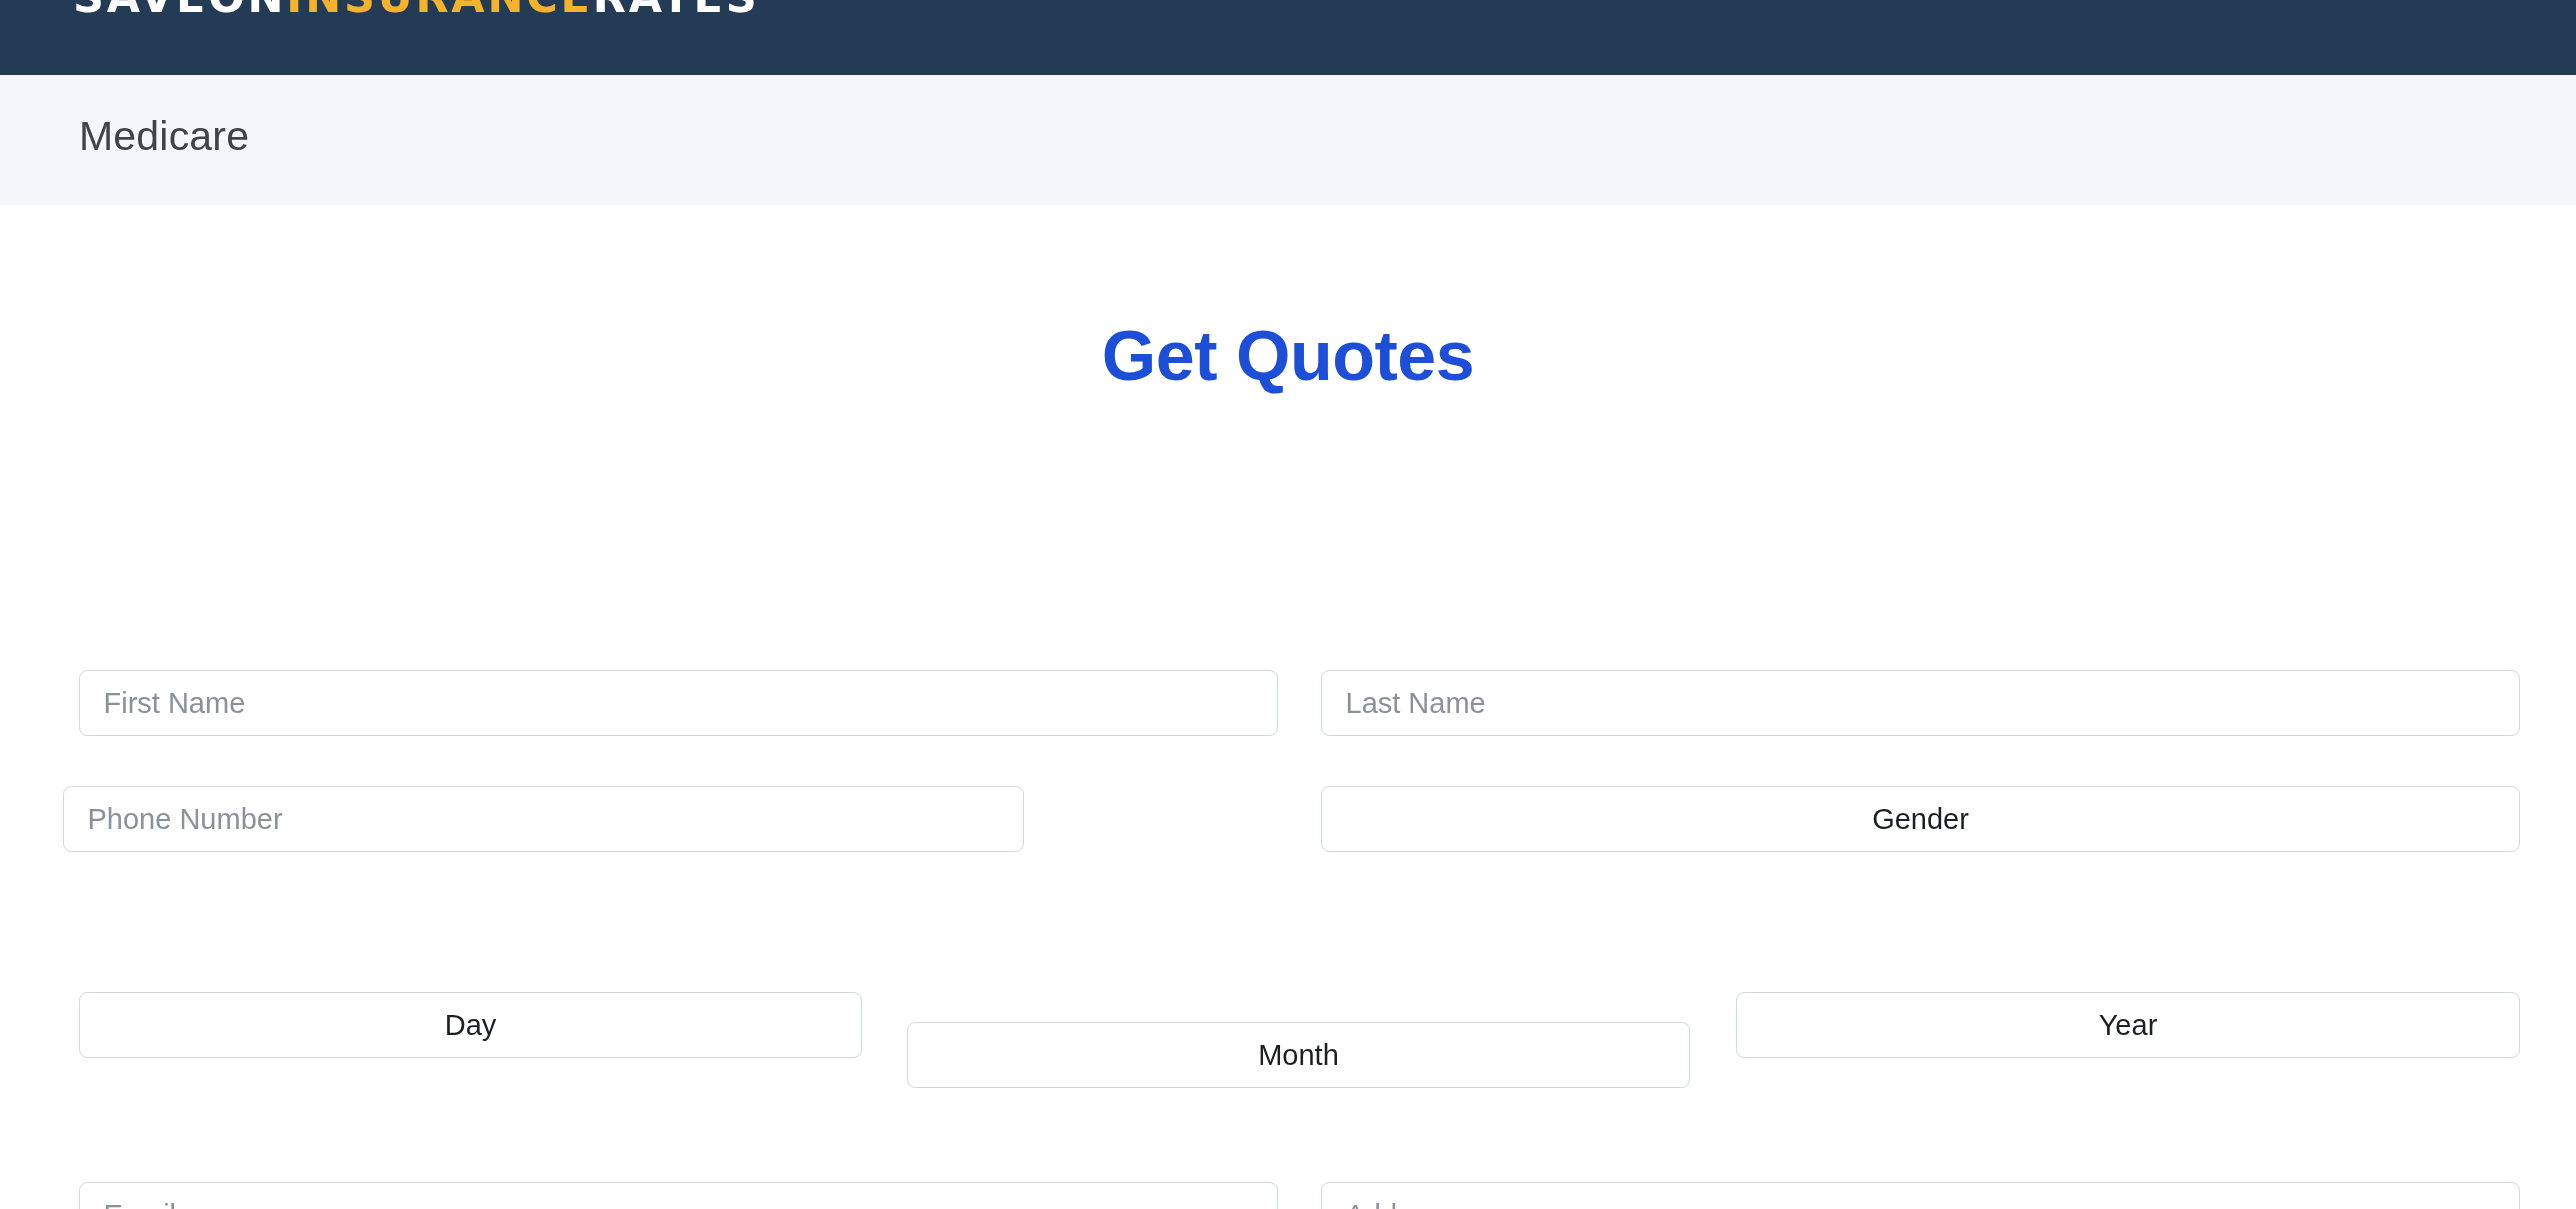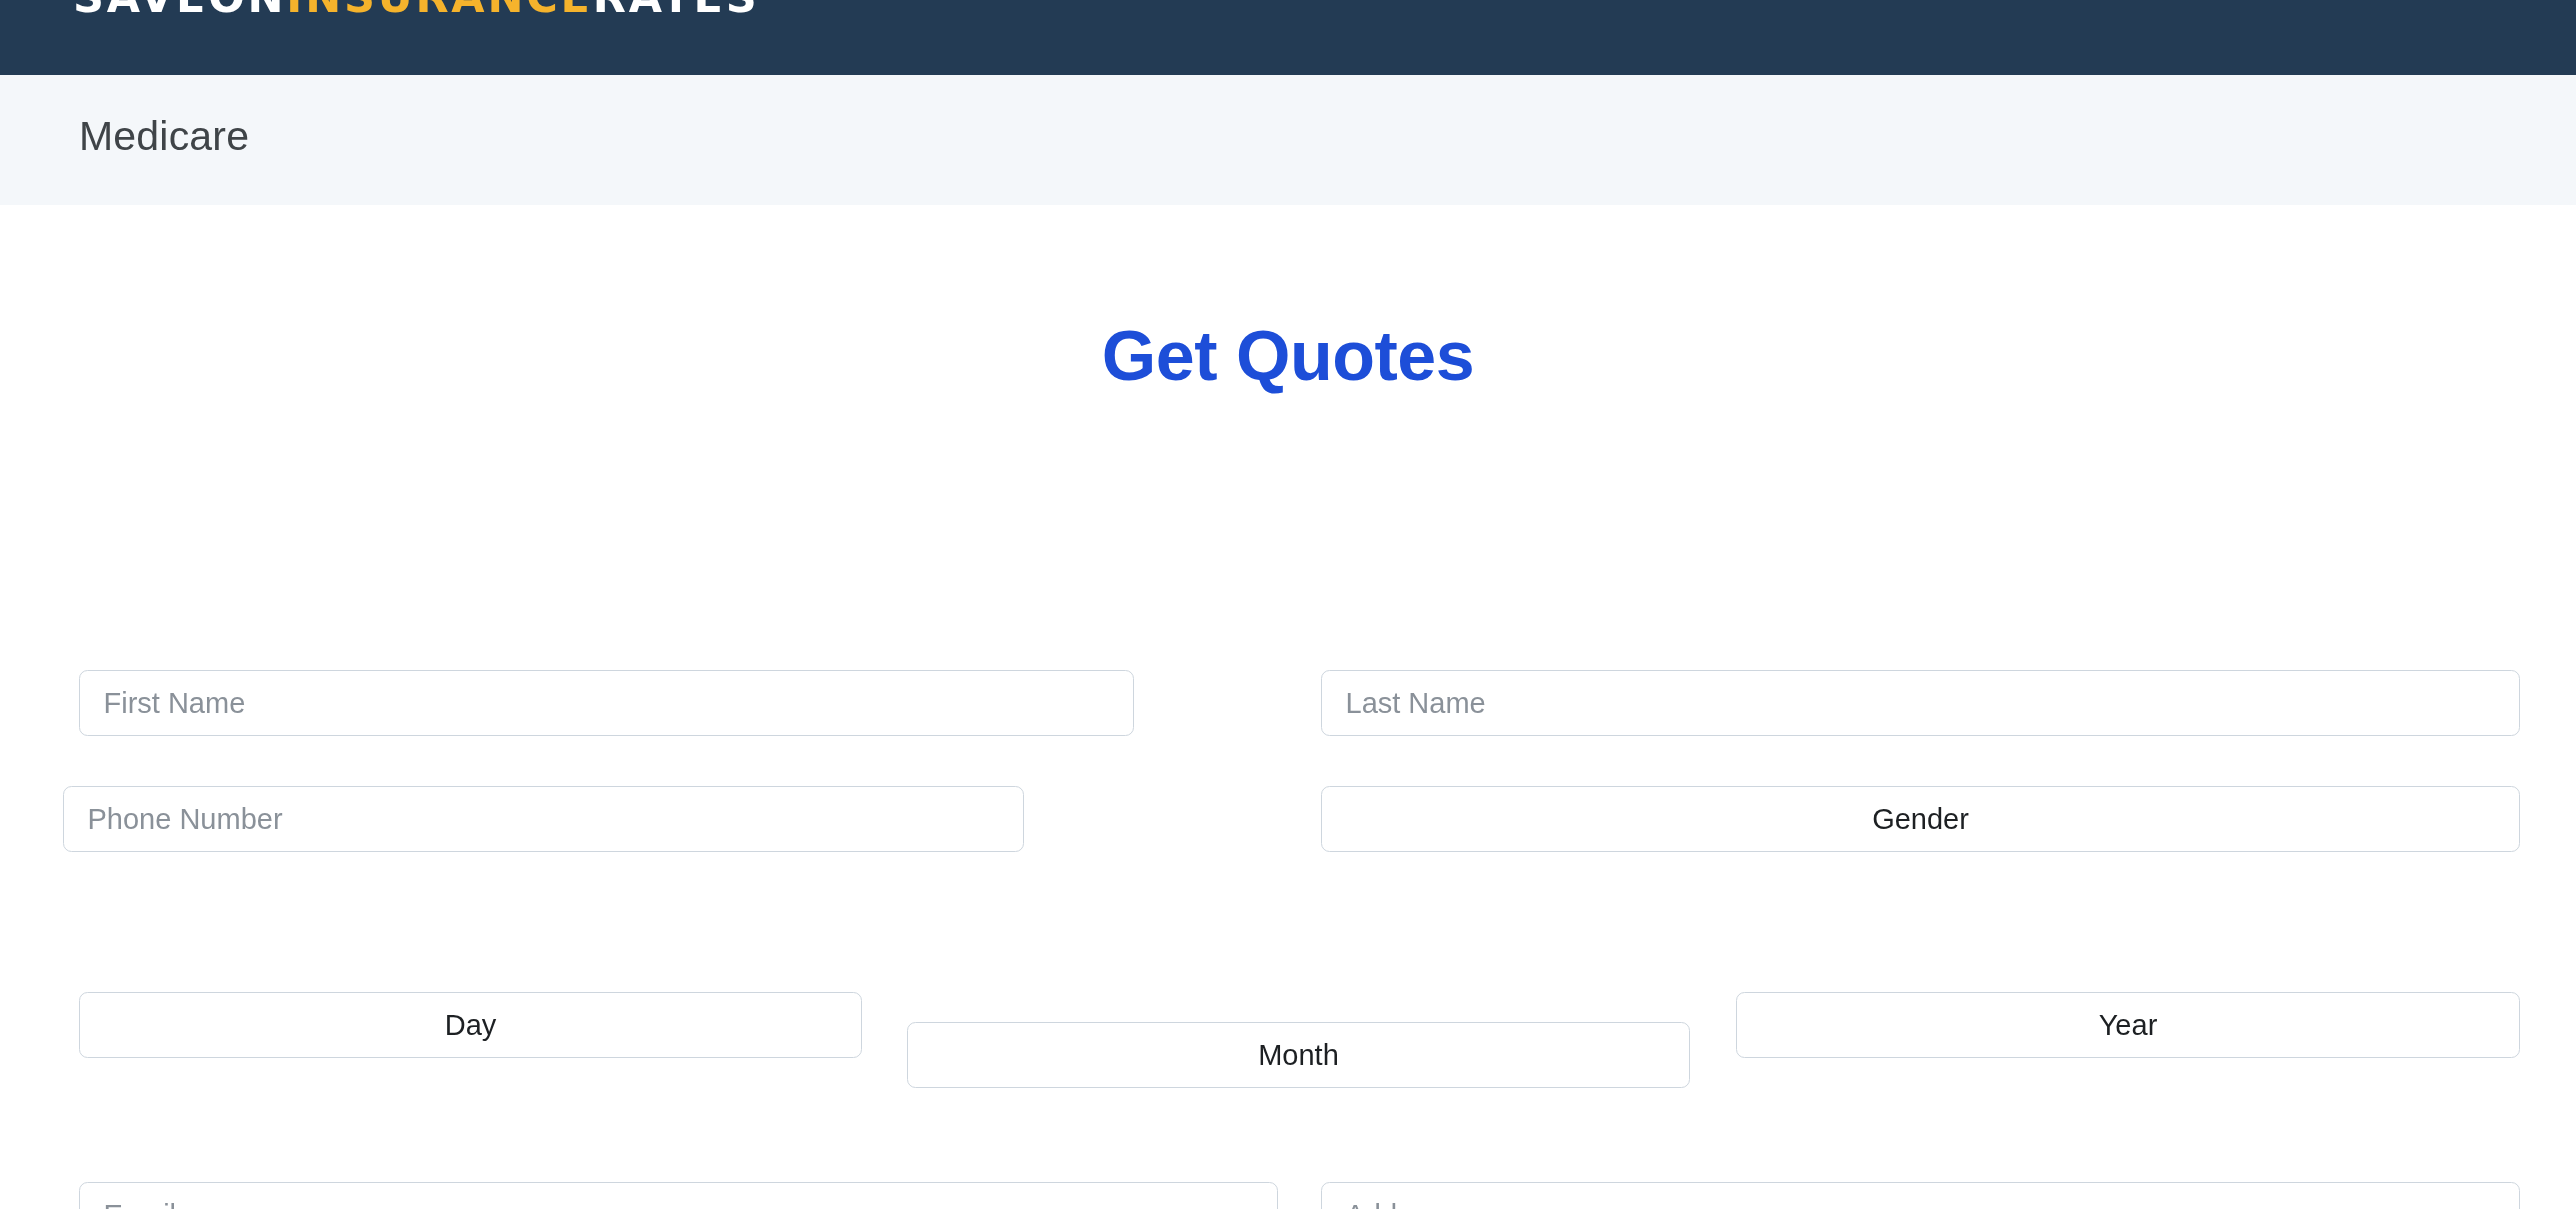"First Name" .f-first-name { width: 1055px -> 1199px }
